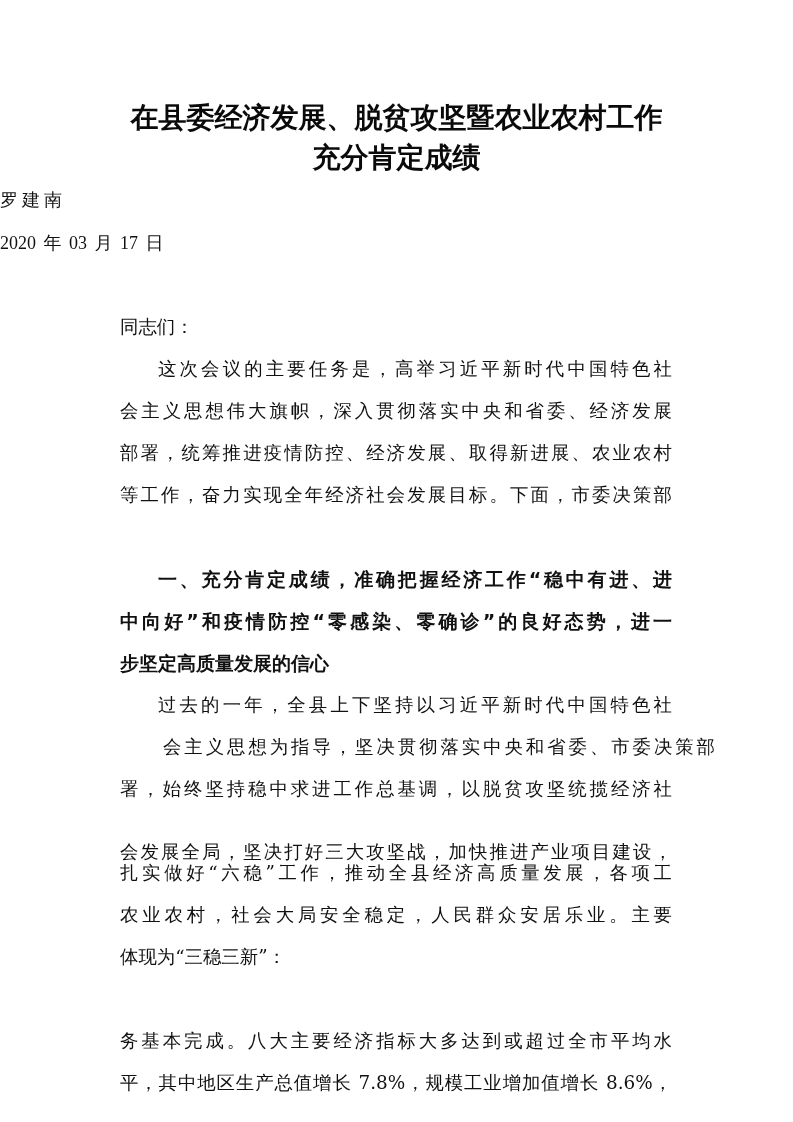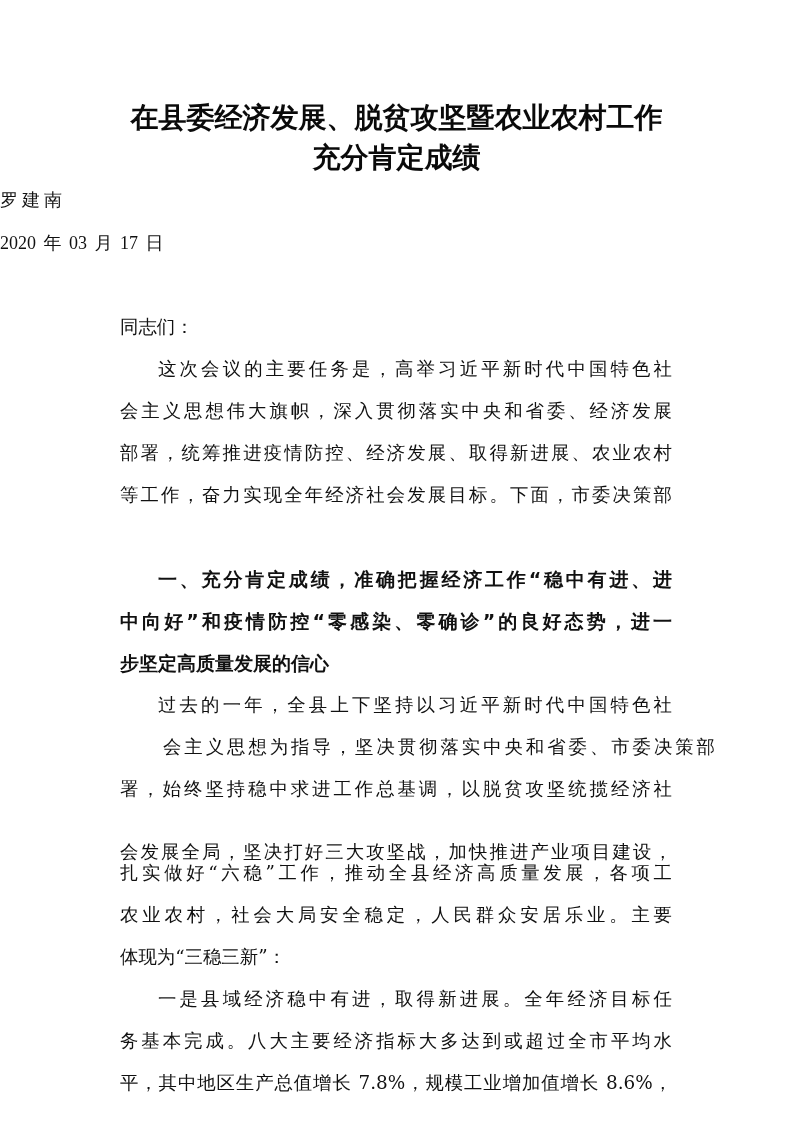"一是县域经济稳中有进，取得新进展。全年经济目标任" p.line { html: <p>一是县域经济稳中有进，取得新进展。全年经济目标任</p> -> none }
